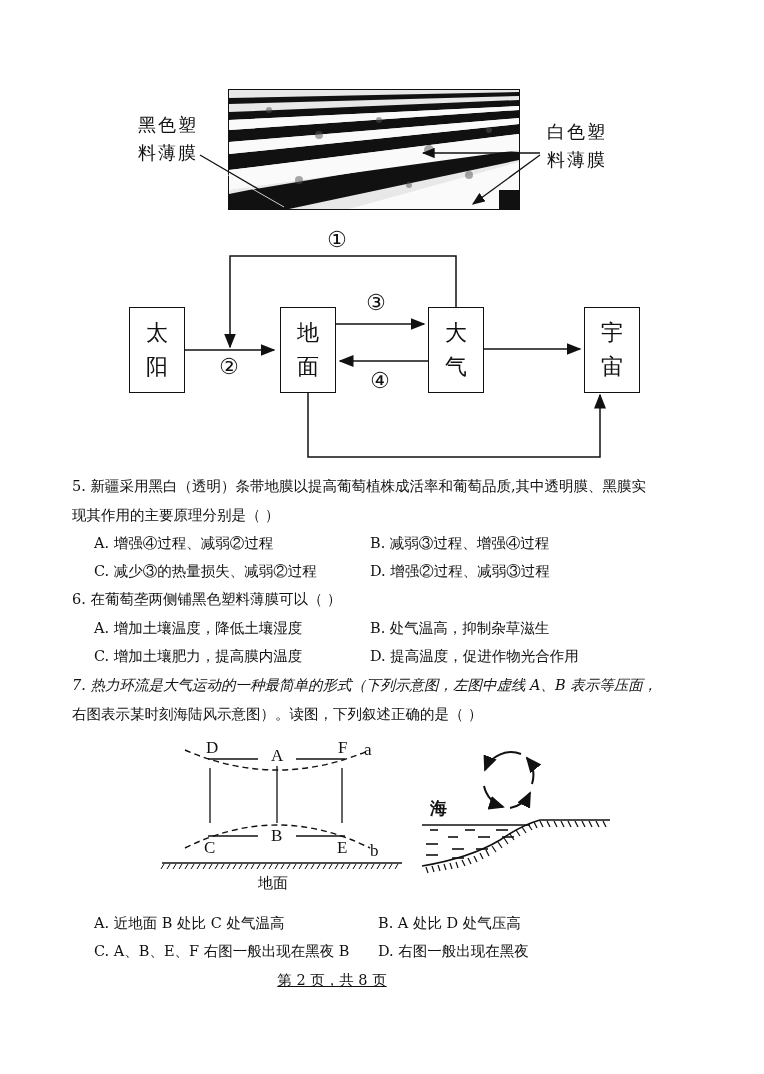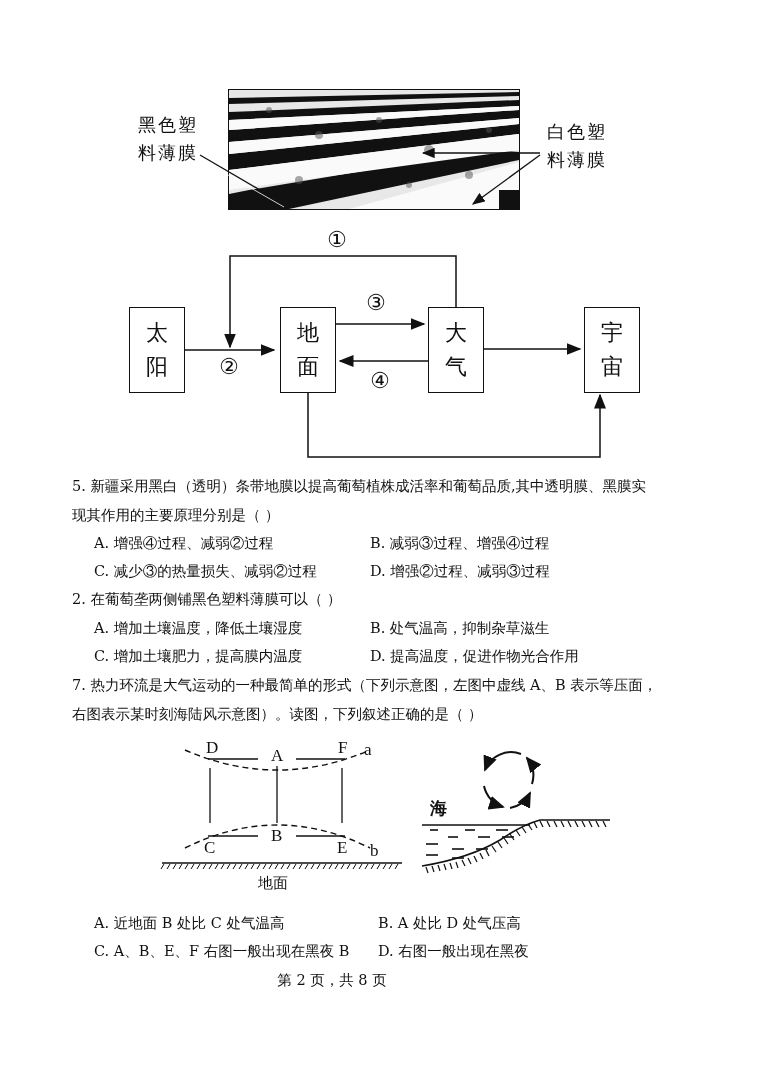"2. 在葡萄垄两侧铺黑色塑料薄膜可以（ ）" div.q { text: 2 -> 6 }
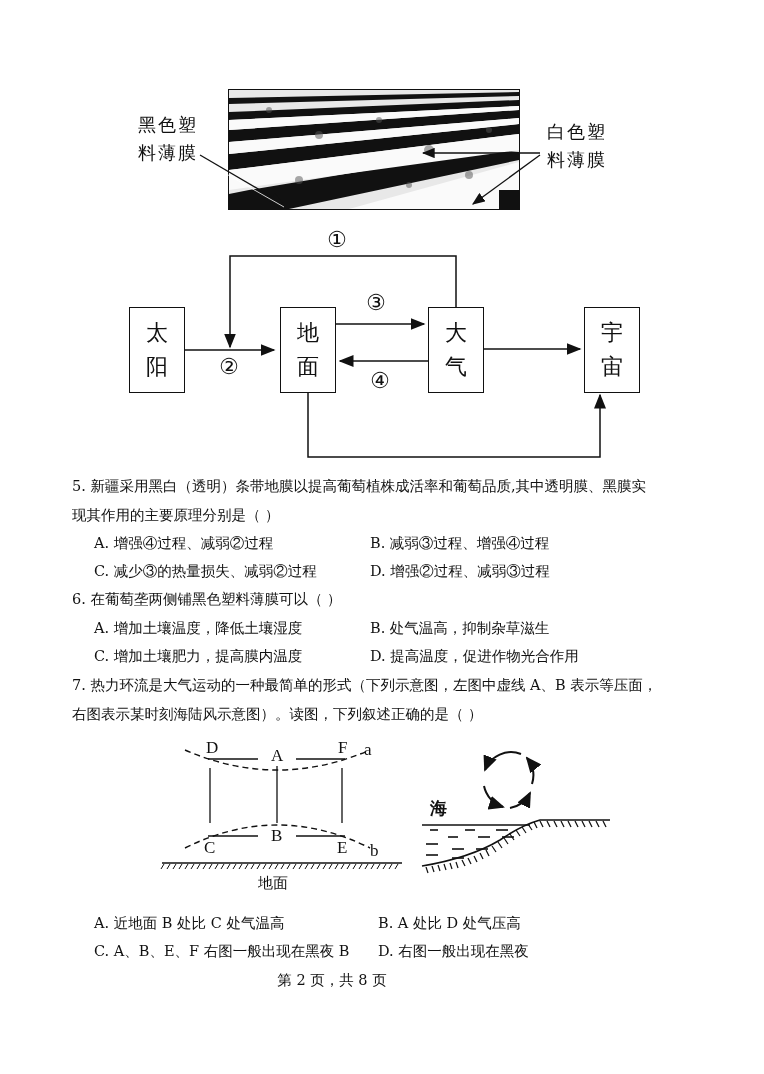"7. 热力环流是大气运动的一种最简单的形式（下列示意图，左图中虚线 A、B" div.q { font-style: none -> italic }
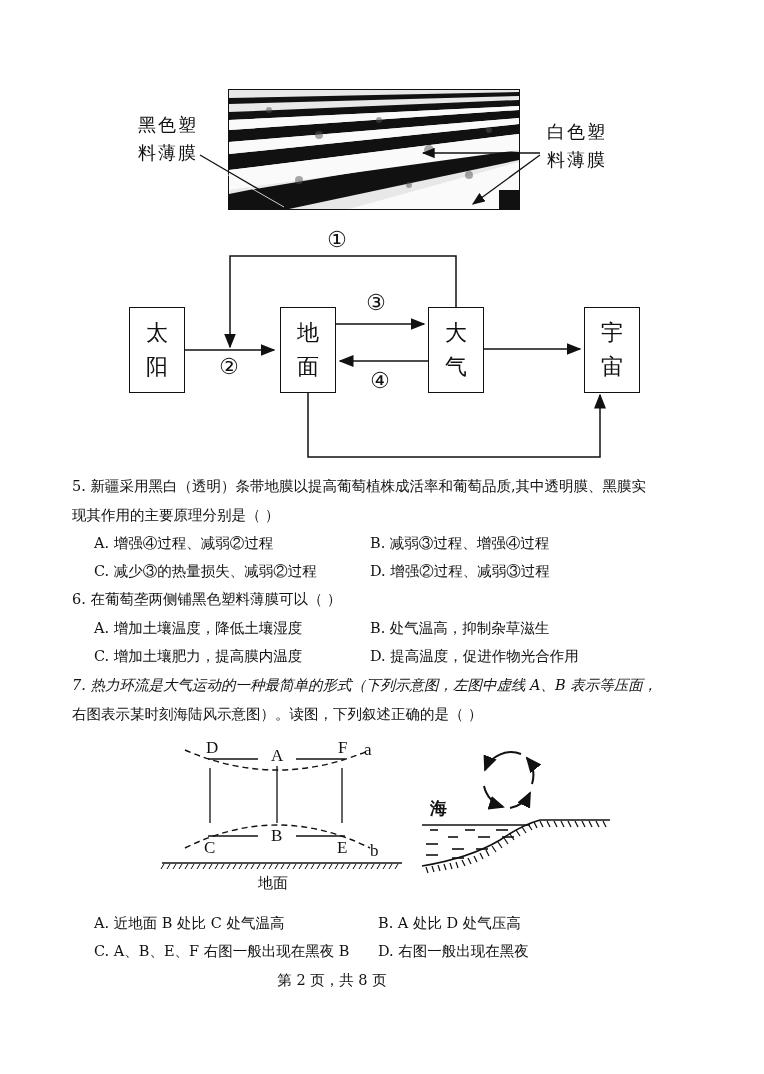"第 2 页，共 8 页" .footer { text-decoration: none -> underline }
